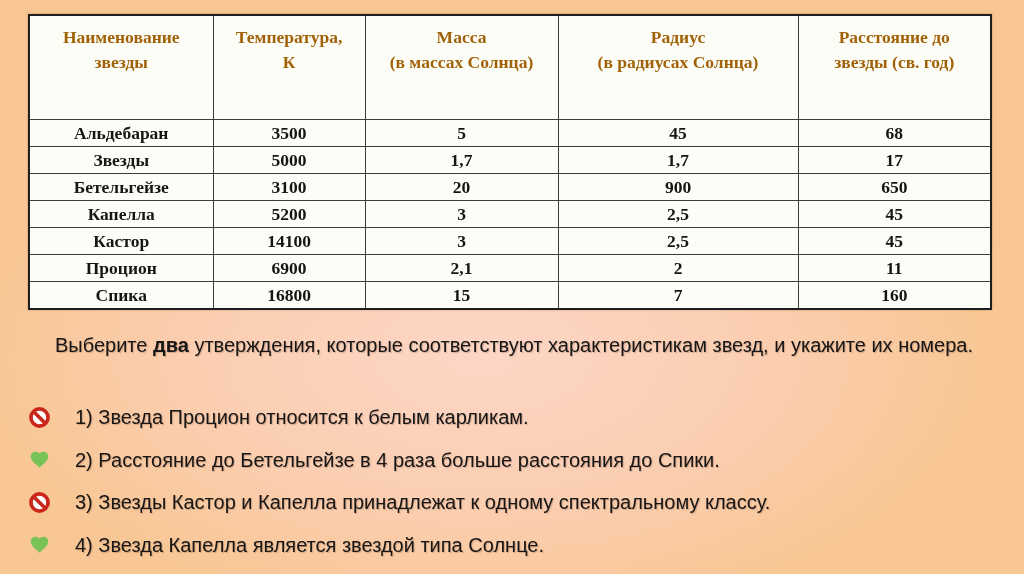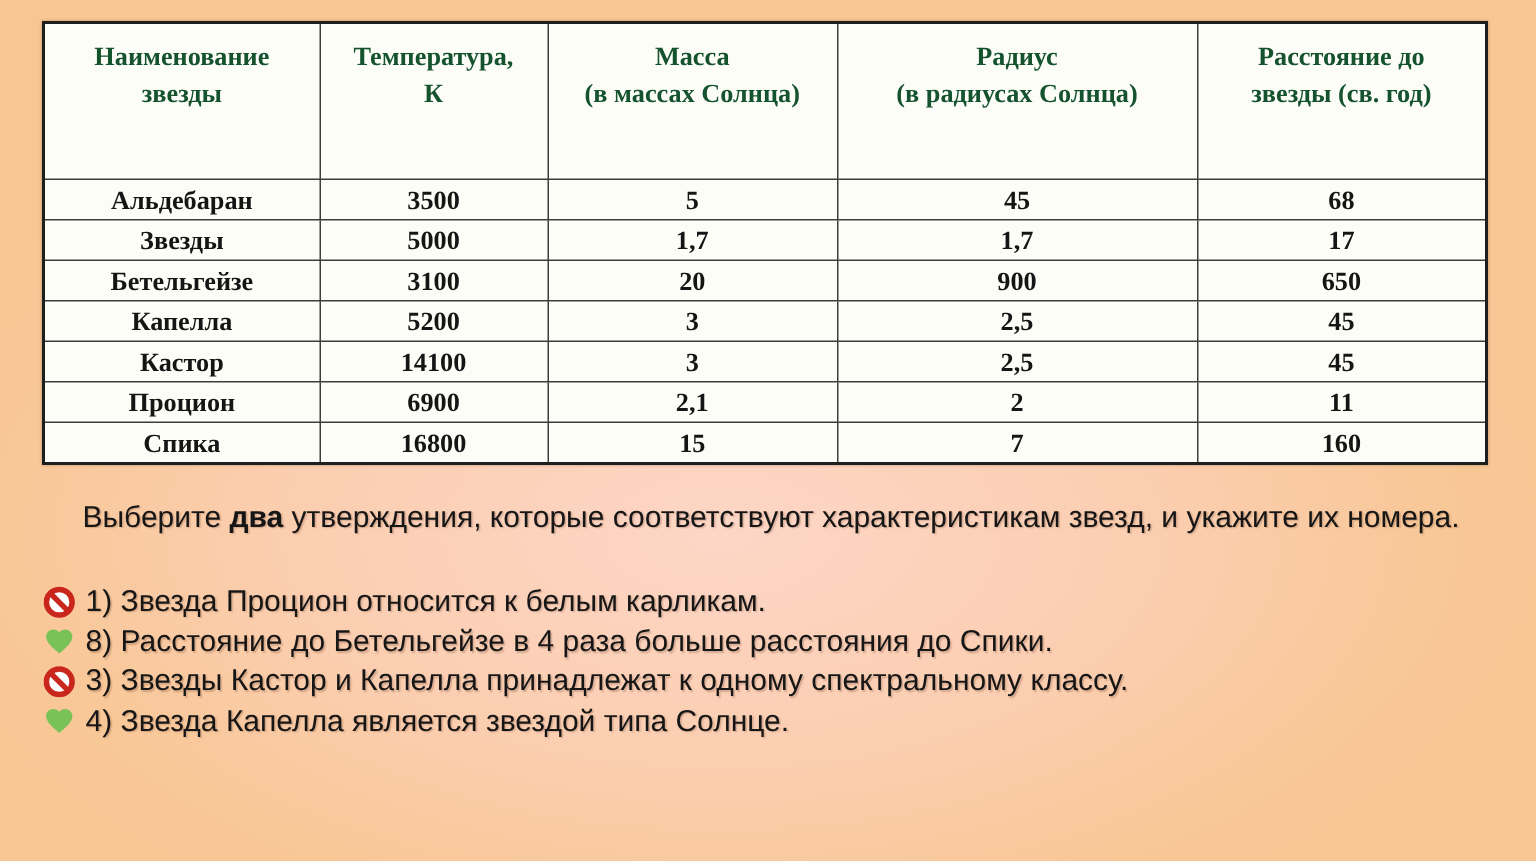"Наименование" table.star-table th { color: #14532d -> #a16207 }
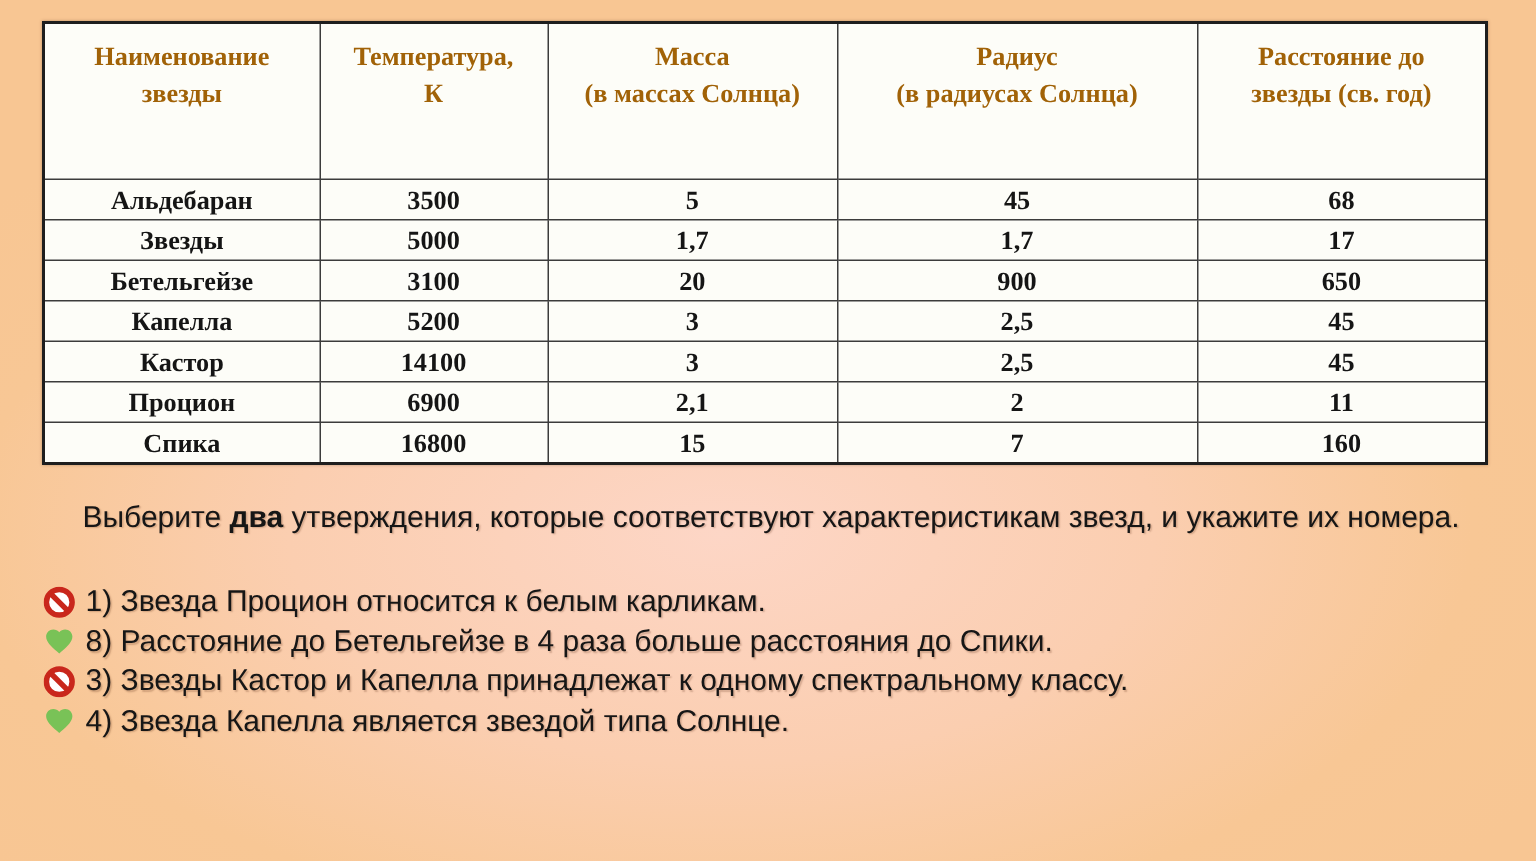"1) Звезда Процион относится к" .statements li { gap: 7px -> 25px; margin-top: none -> 16px }
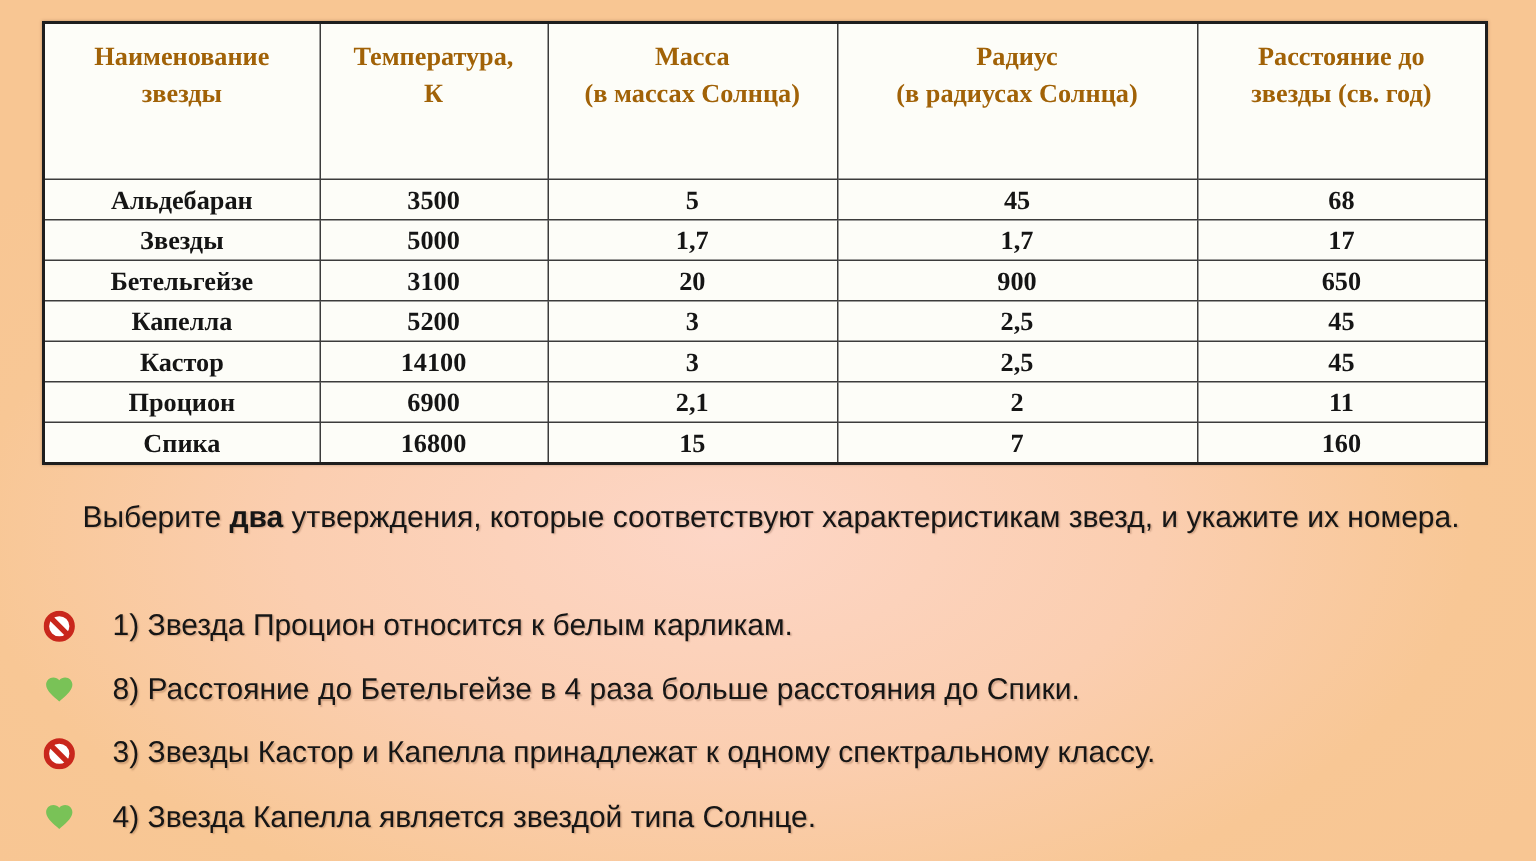"8) Расстояние до Бетельгейзе в" span.txt { text: 8 -> 2 }
